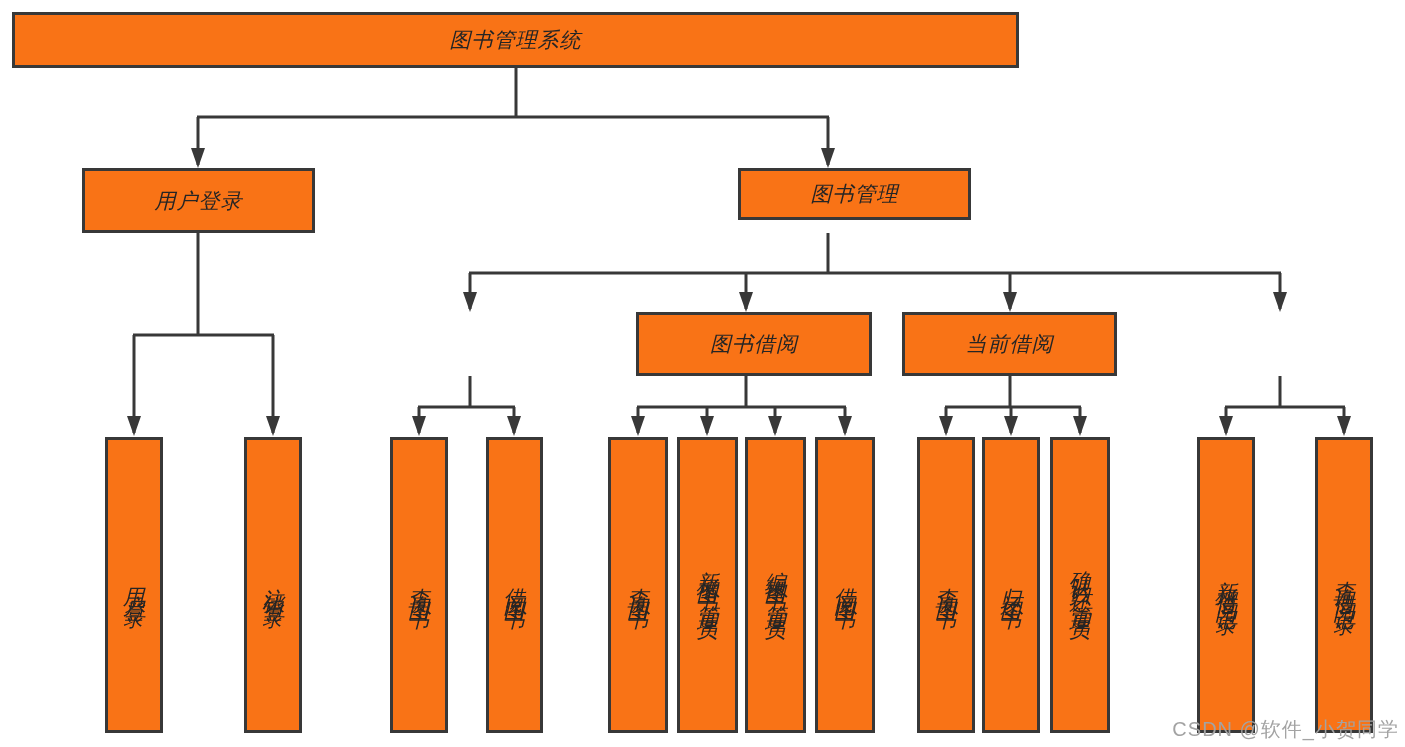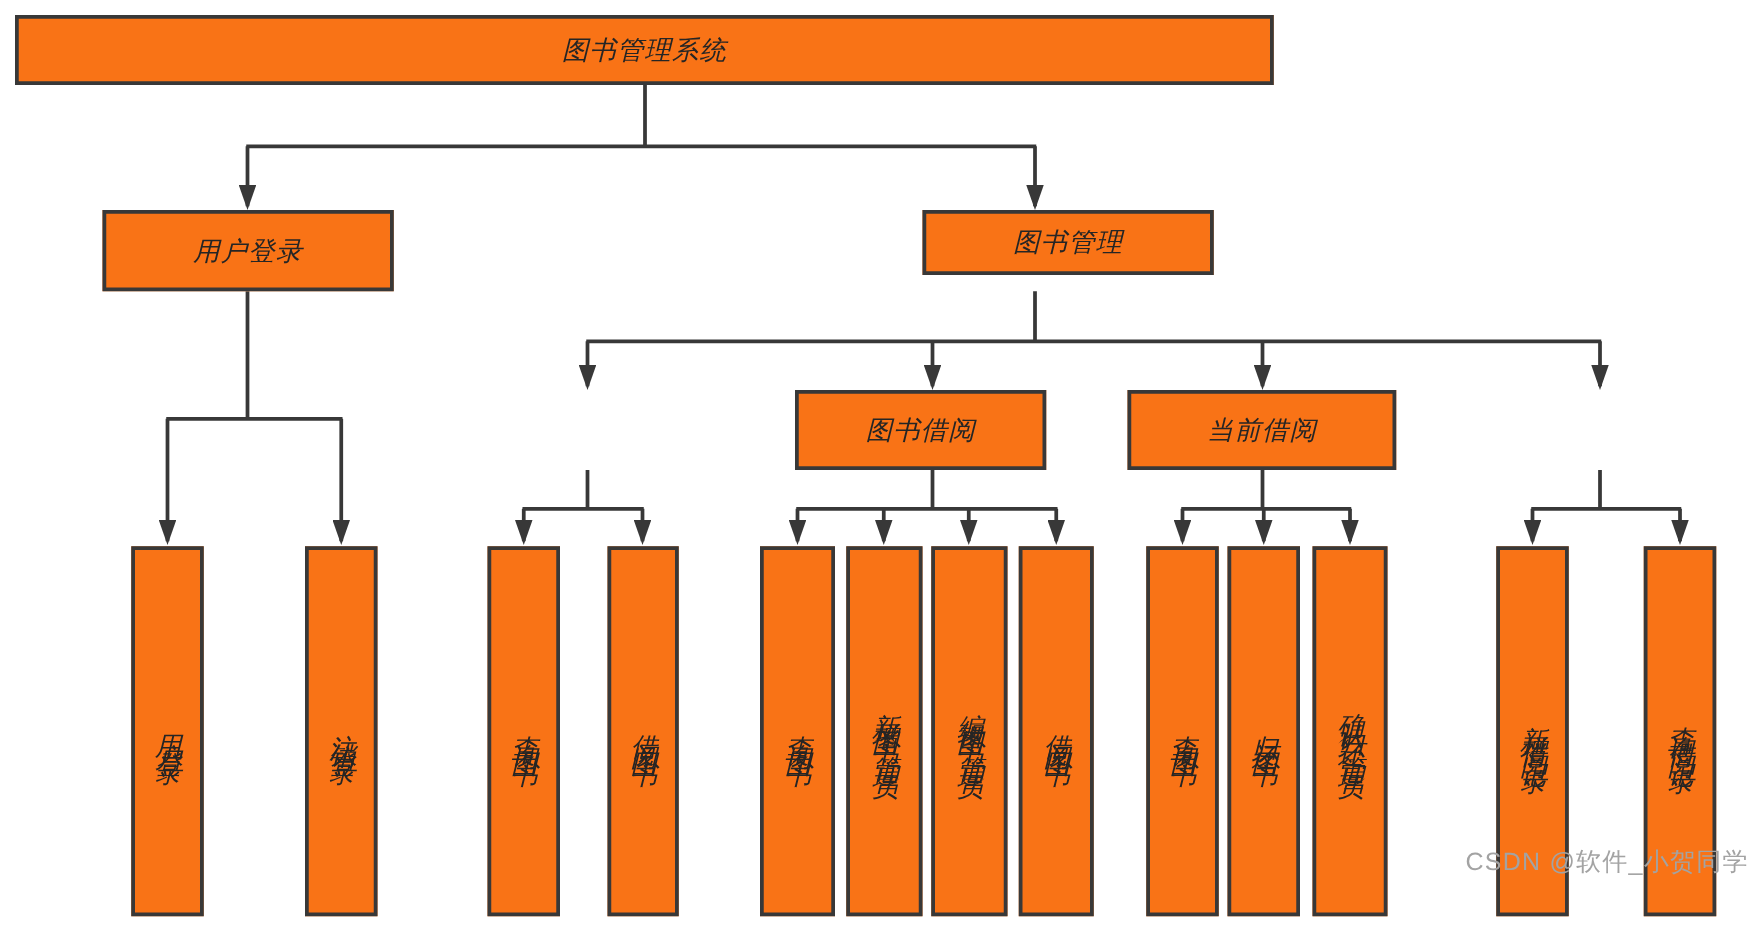"图书借阅" #n-borrow { width: 201px -> 236px }
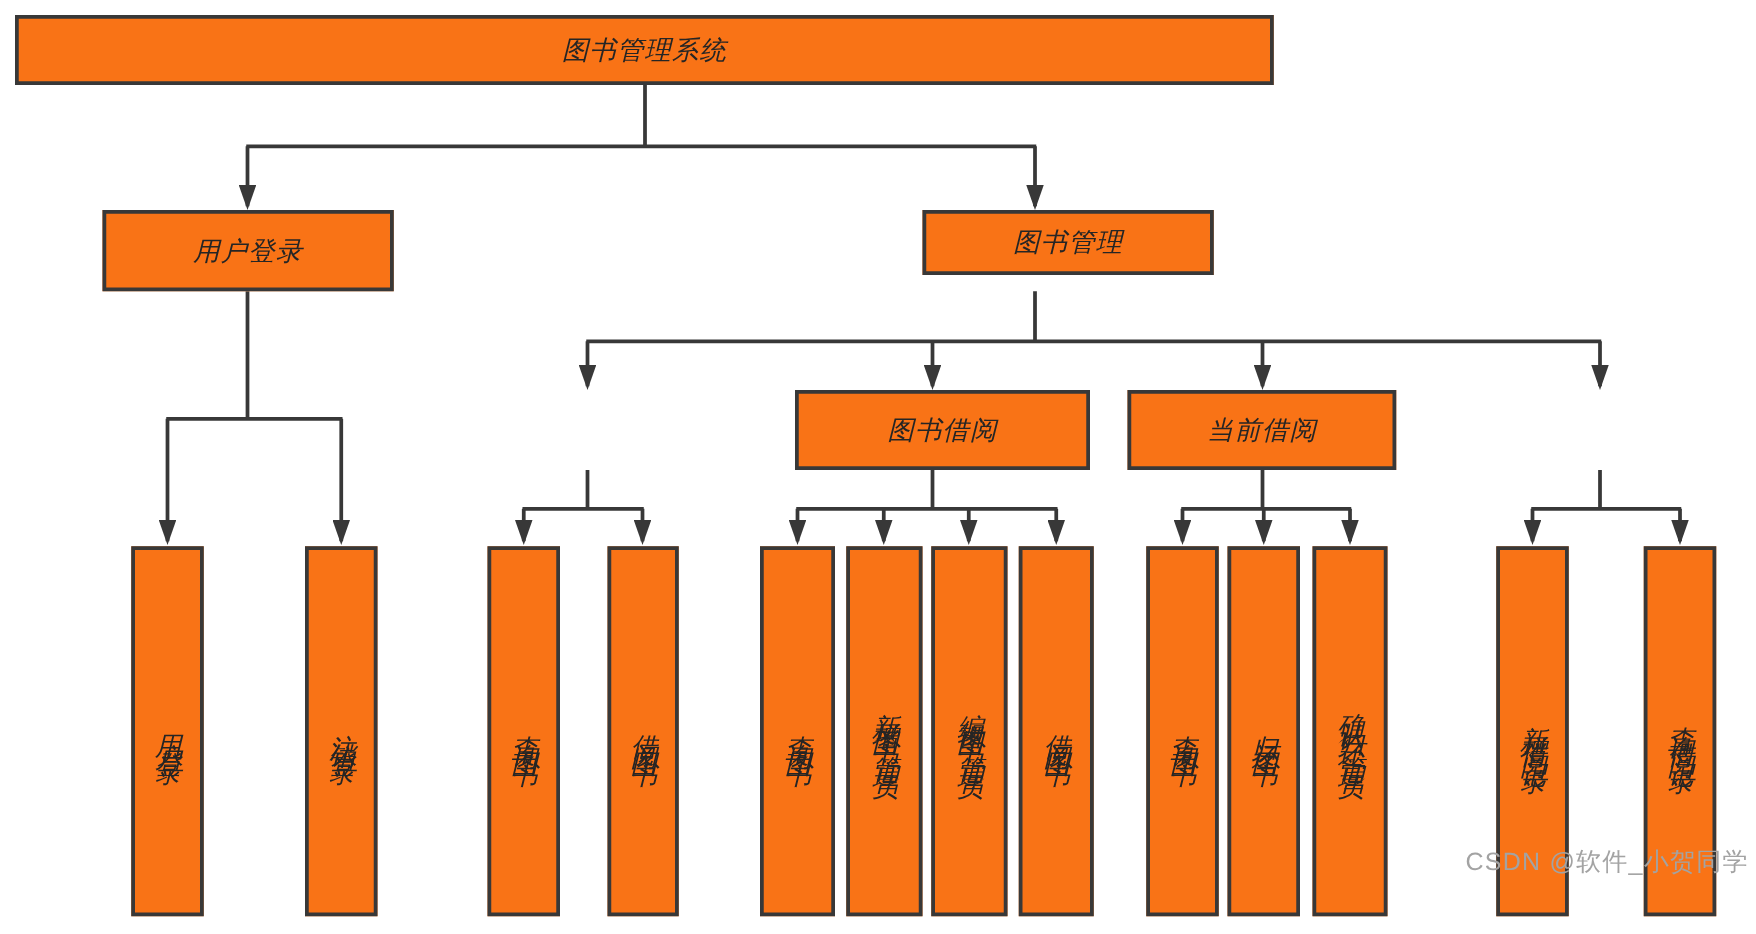"CSDN @软件_小贺同学" .watermark { top: 676px -> 716px }
